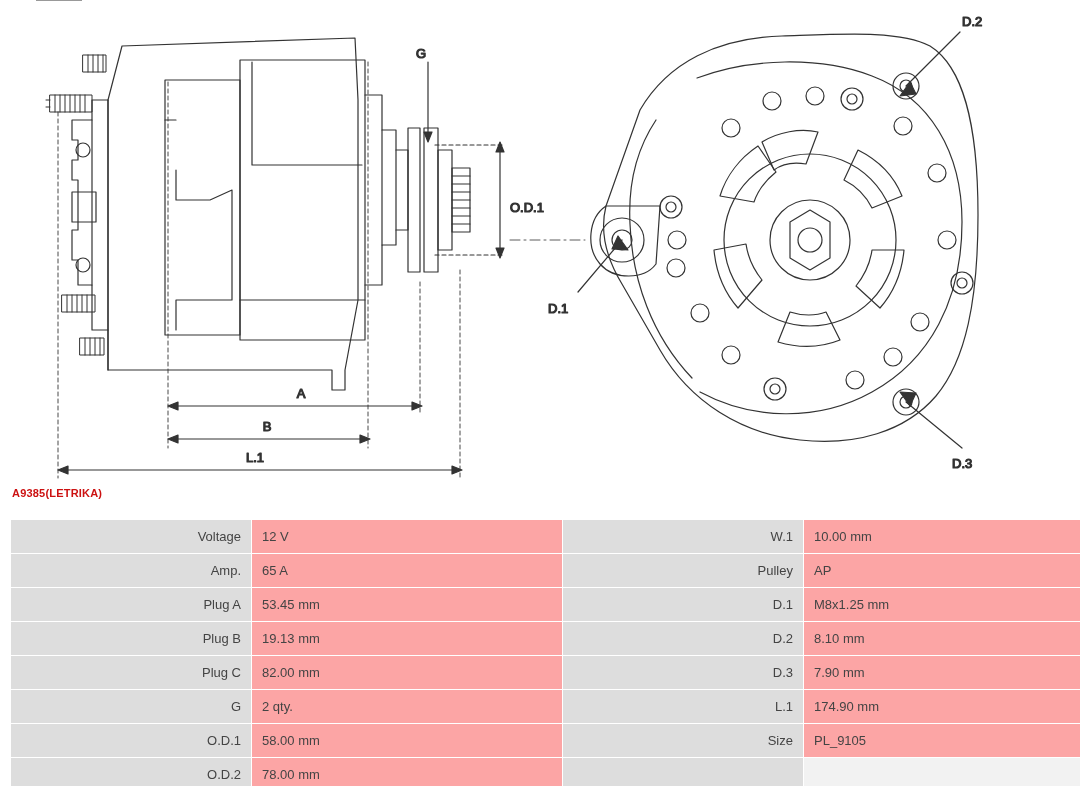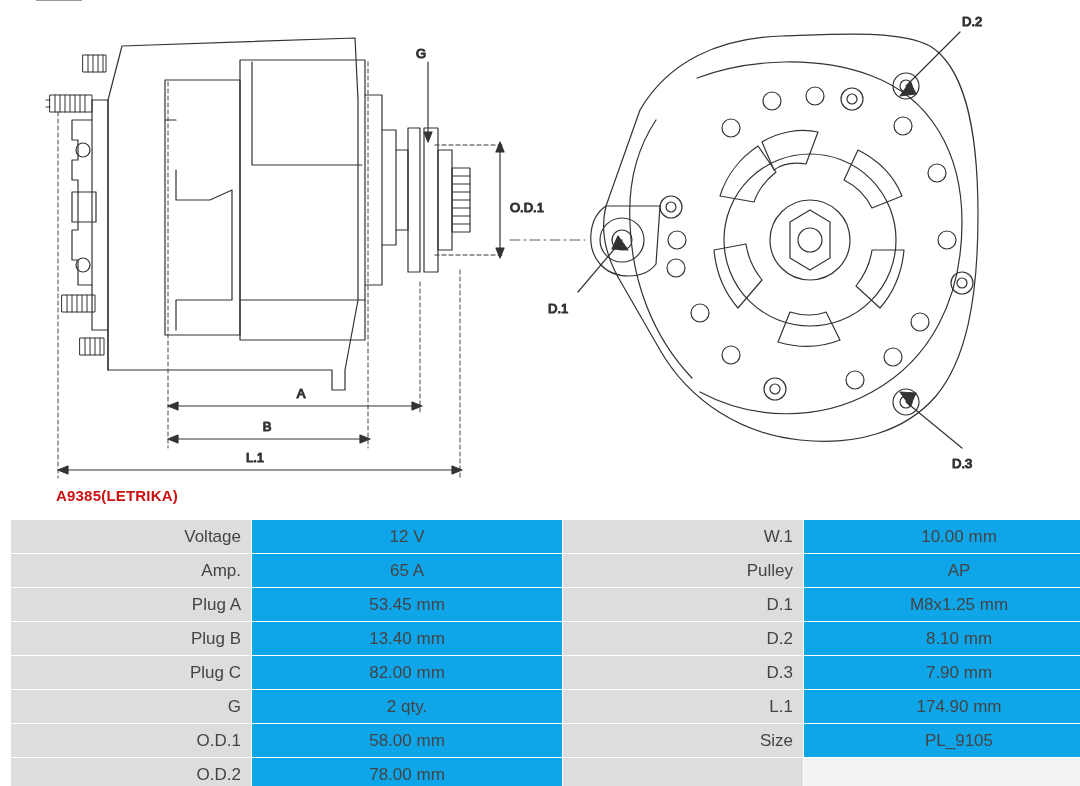"A9385(LETRIKA)" .part-title { font-size: 15px -> 11px; margin-left: 44px -> none }
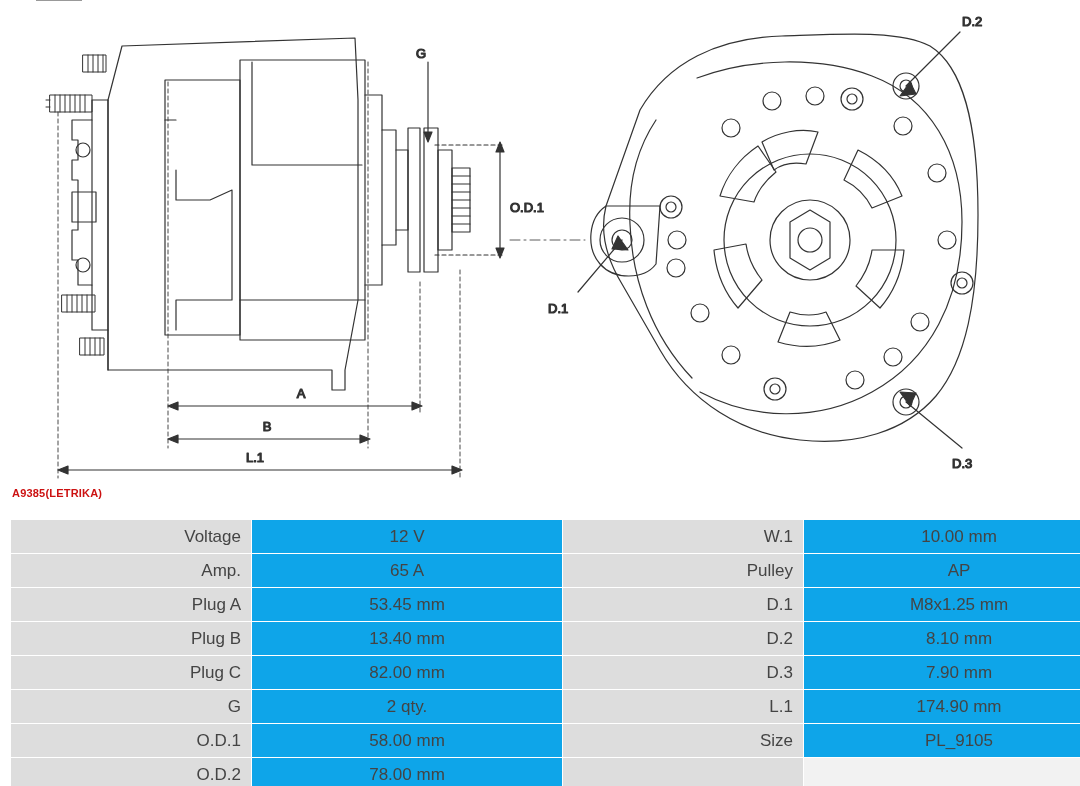"Voltage" .spec-table td { font-size: 17px -> 13px }
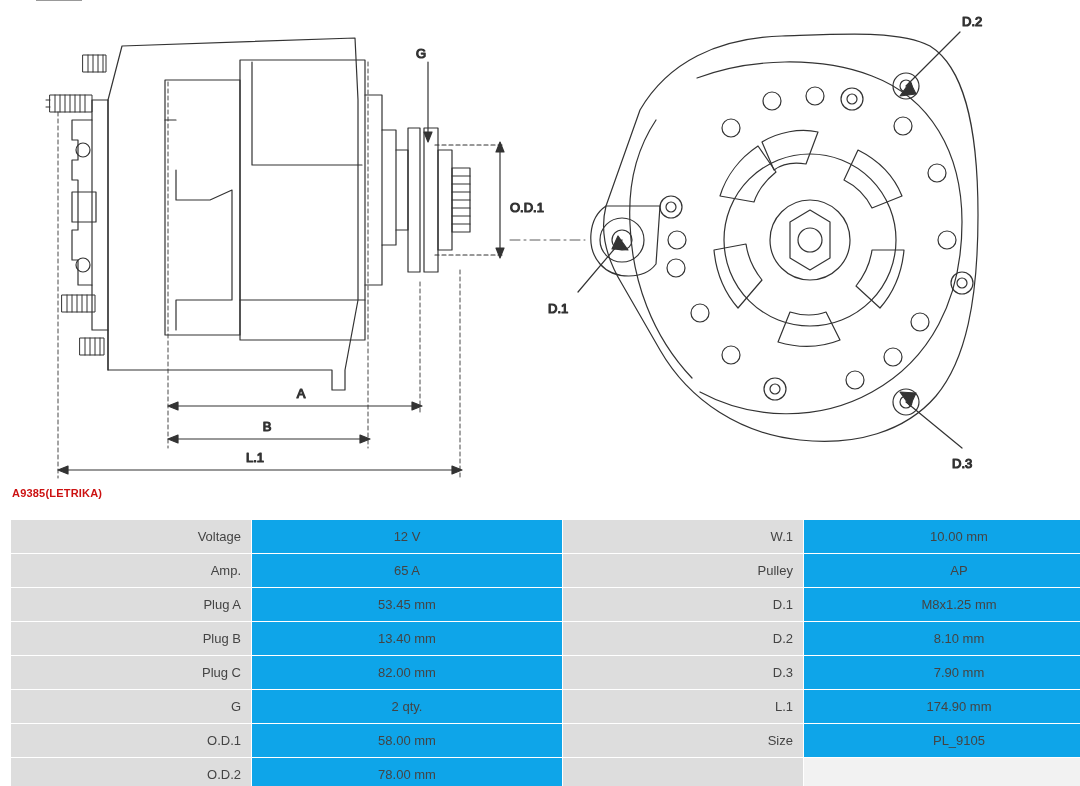"12 V" .spec-table td.value { background: #0ea5e9 -> #fca5a5; text-align: center -> left }
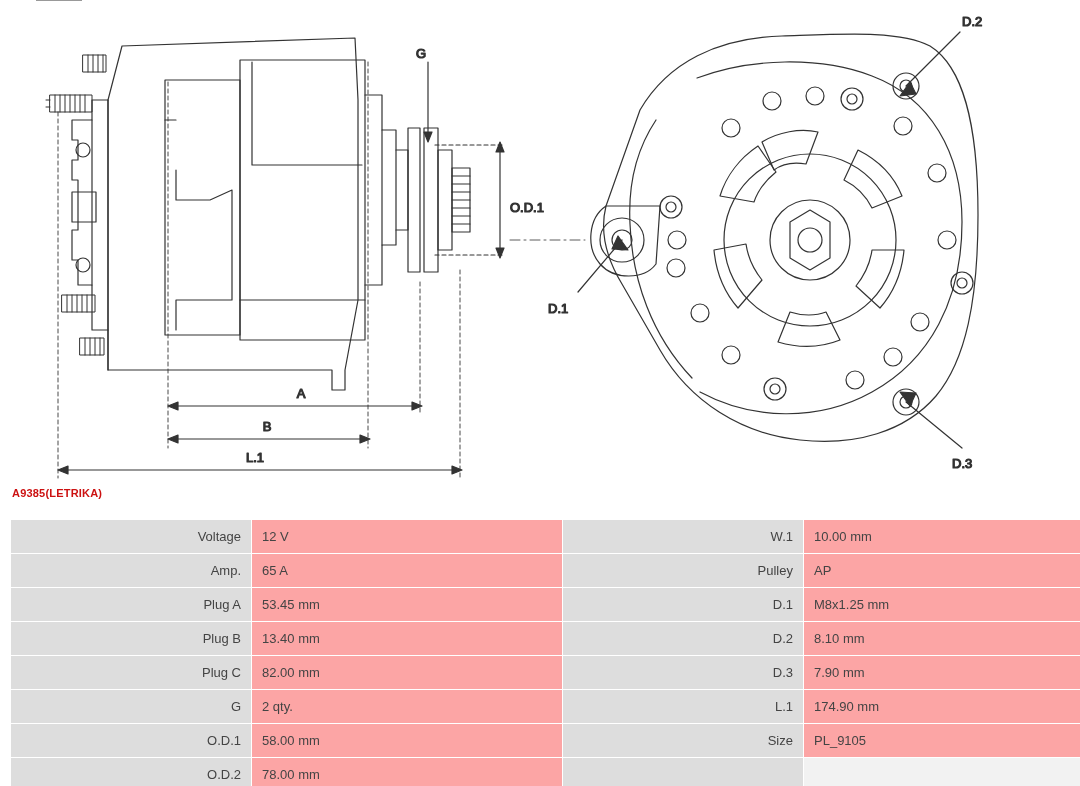"13.40 mm" td.value { text: 13.40 -> 19.13 }
